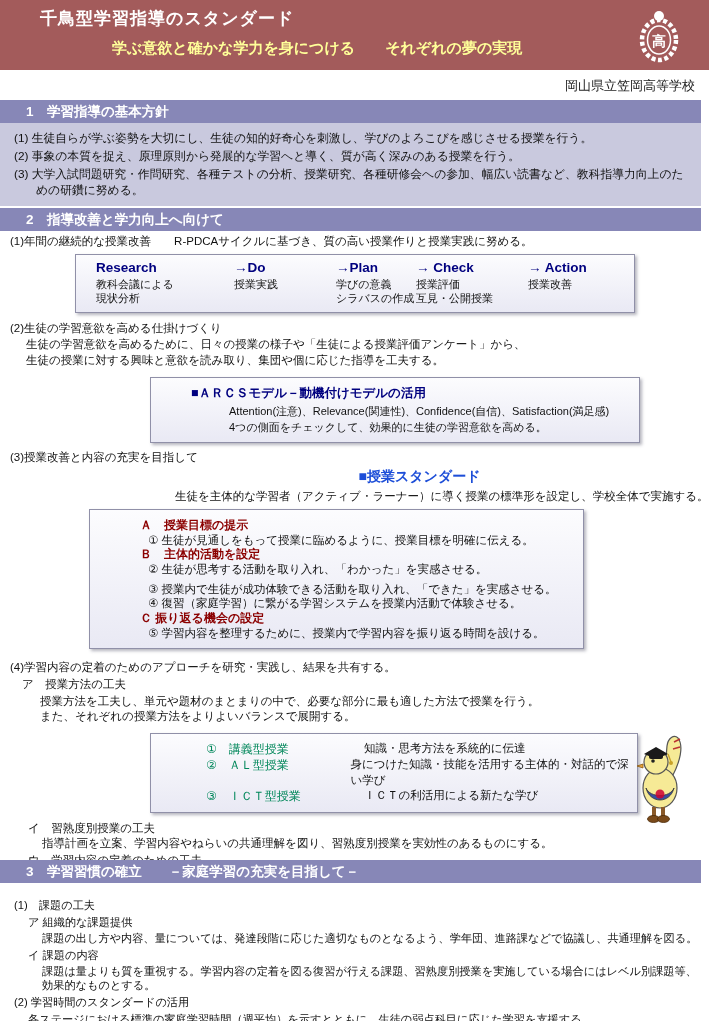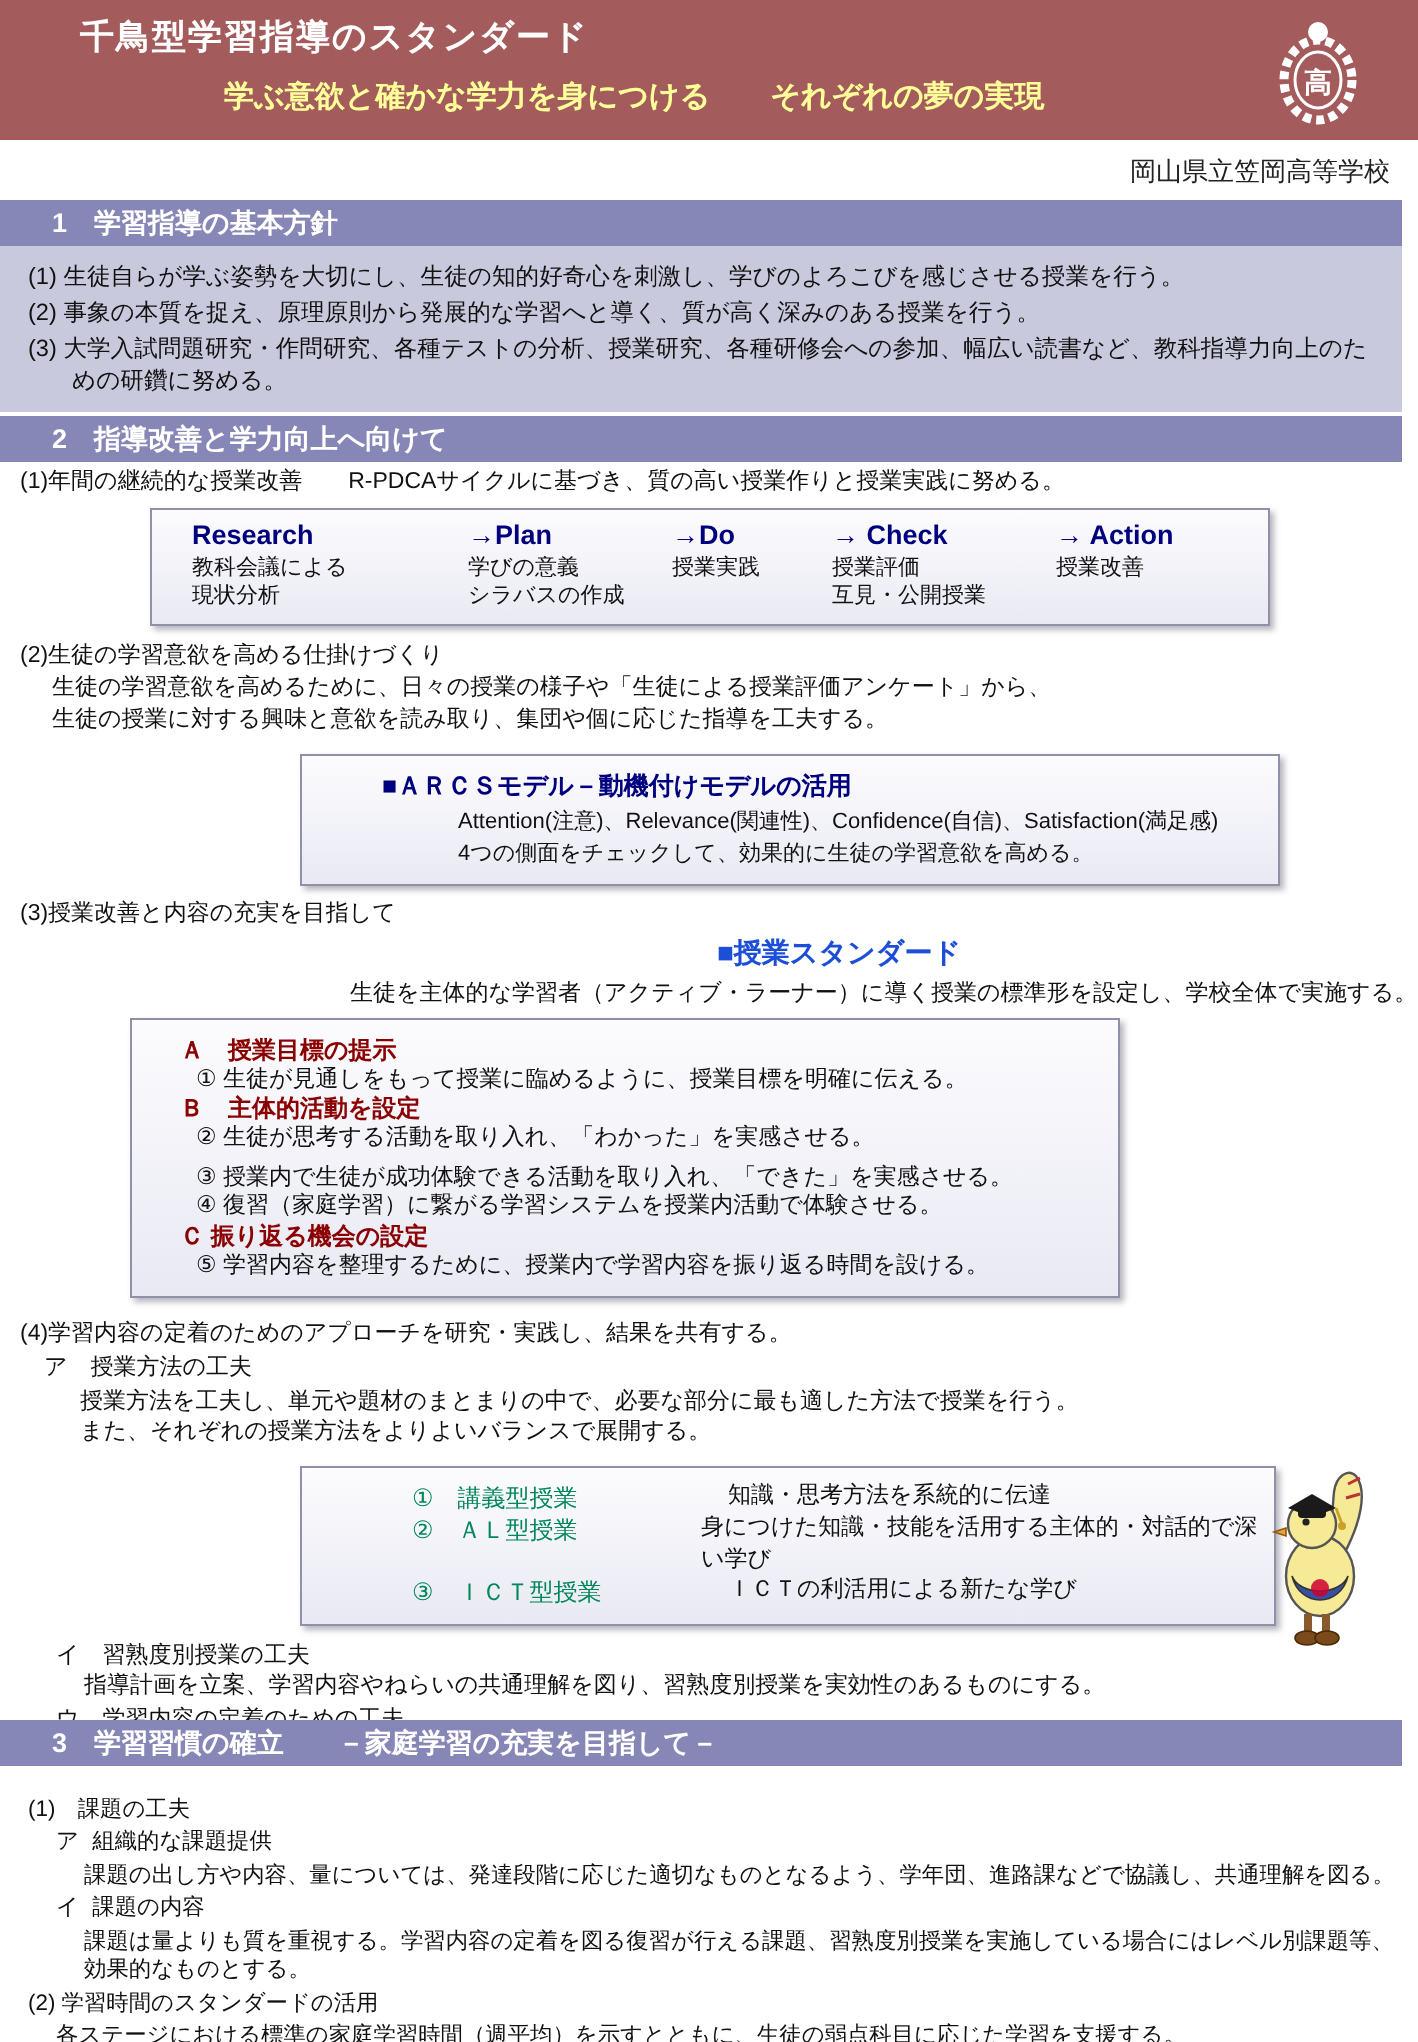"→Plan" div.pdca-col { order: before "→Do" -> after "→Do" }
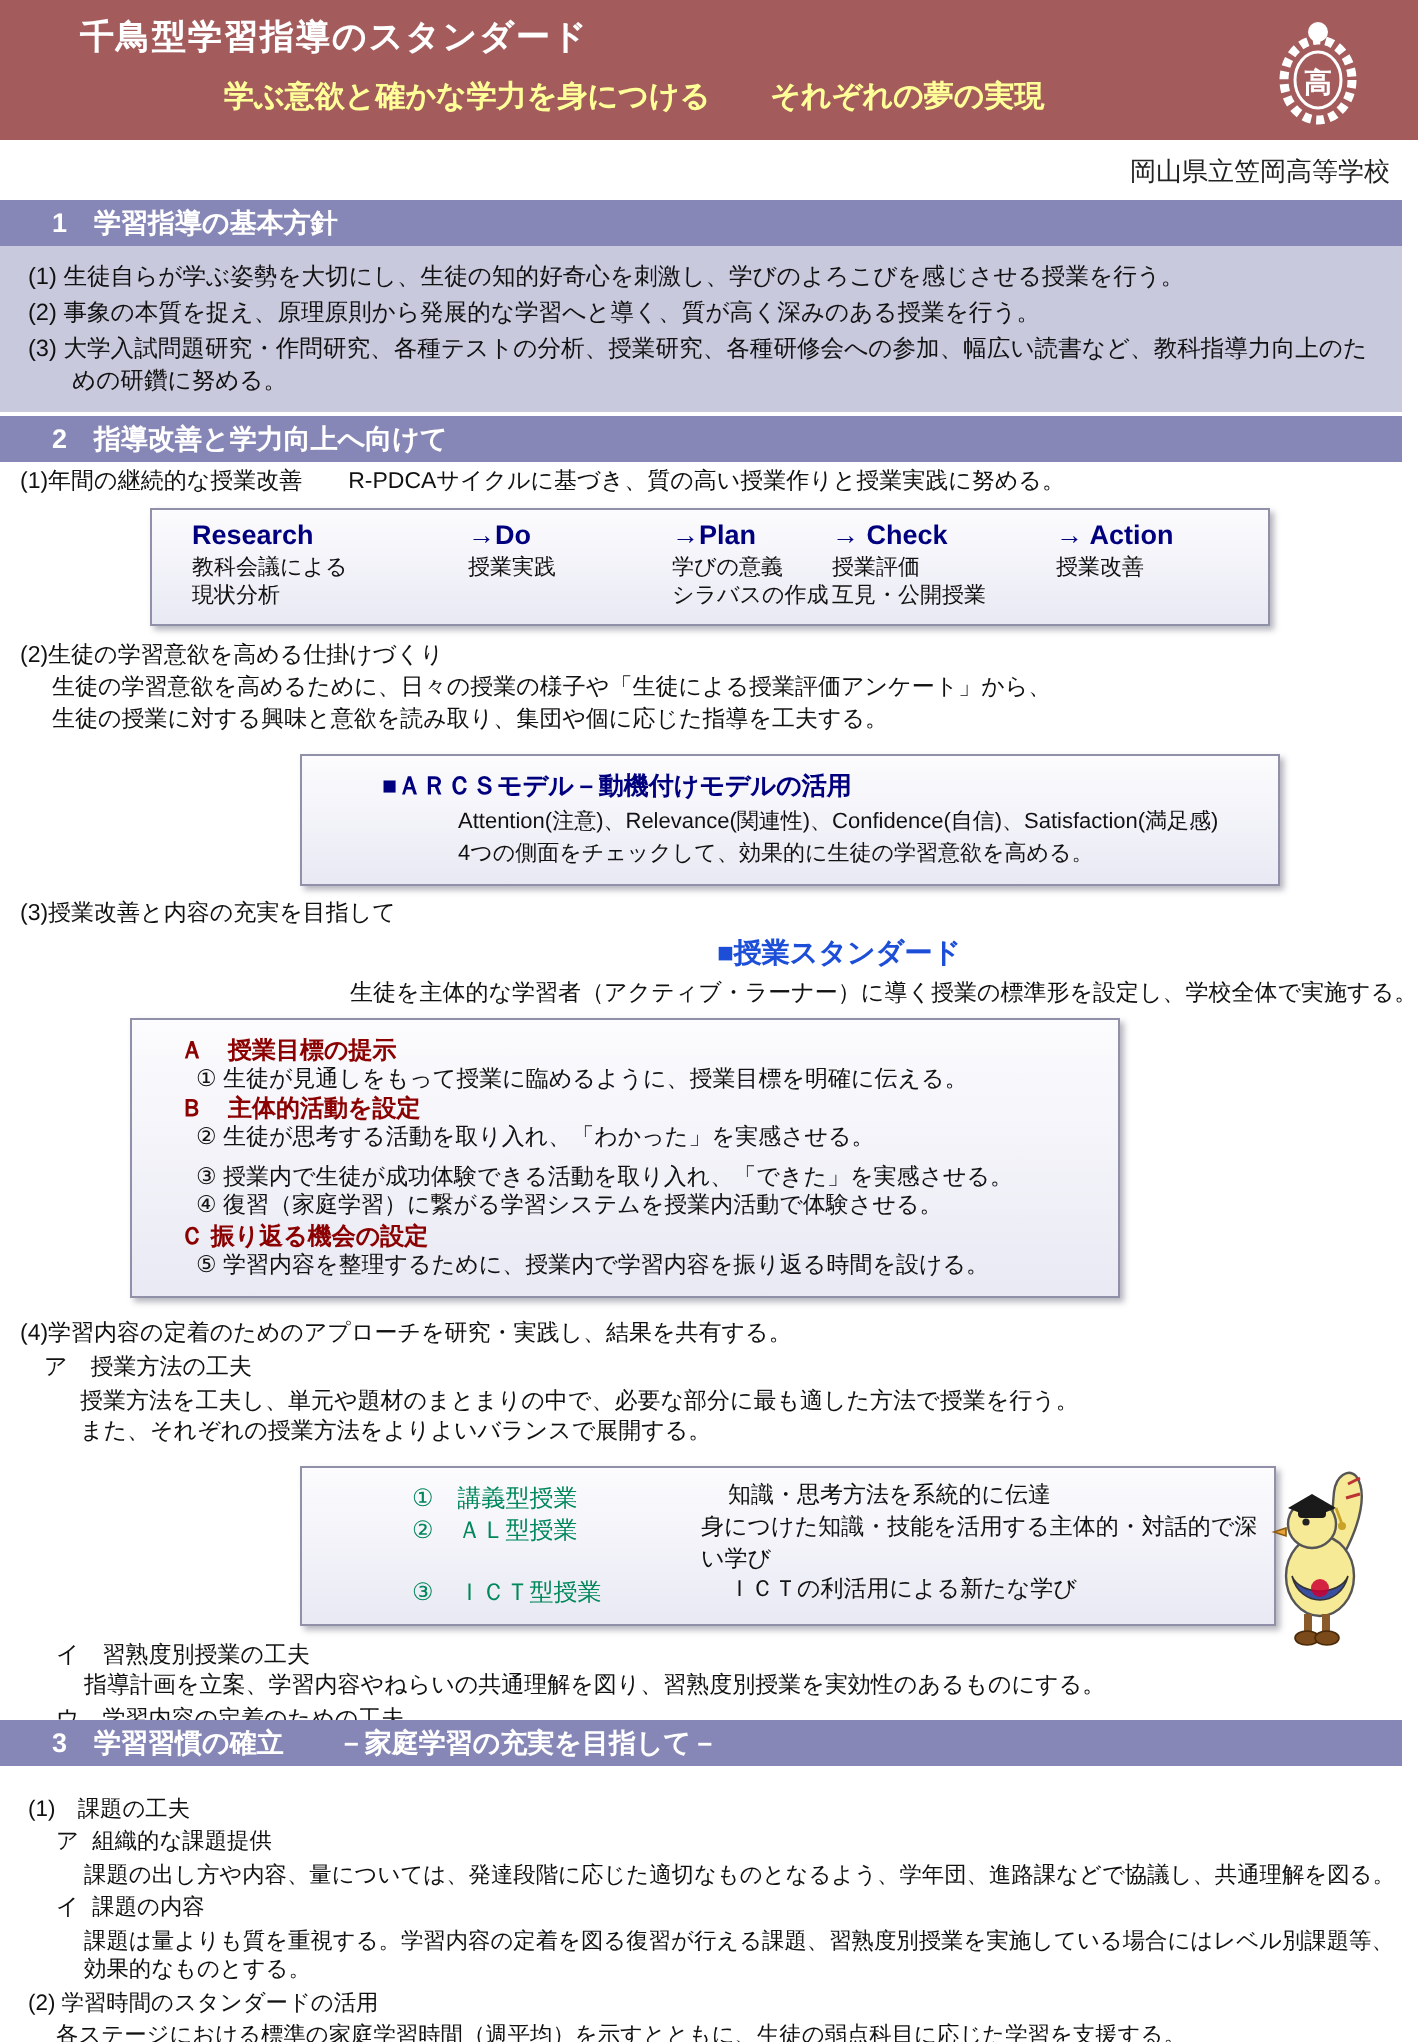"Ａ 授業目標の提示" .abc { margin: 5px 0 0 65px -> 5px 0 0 89px; padding: 8px 0 8px 24px -> 8px 0 8px 50px }
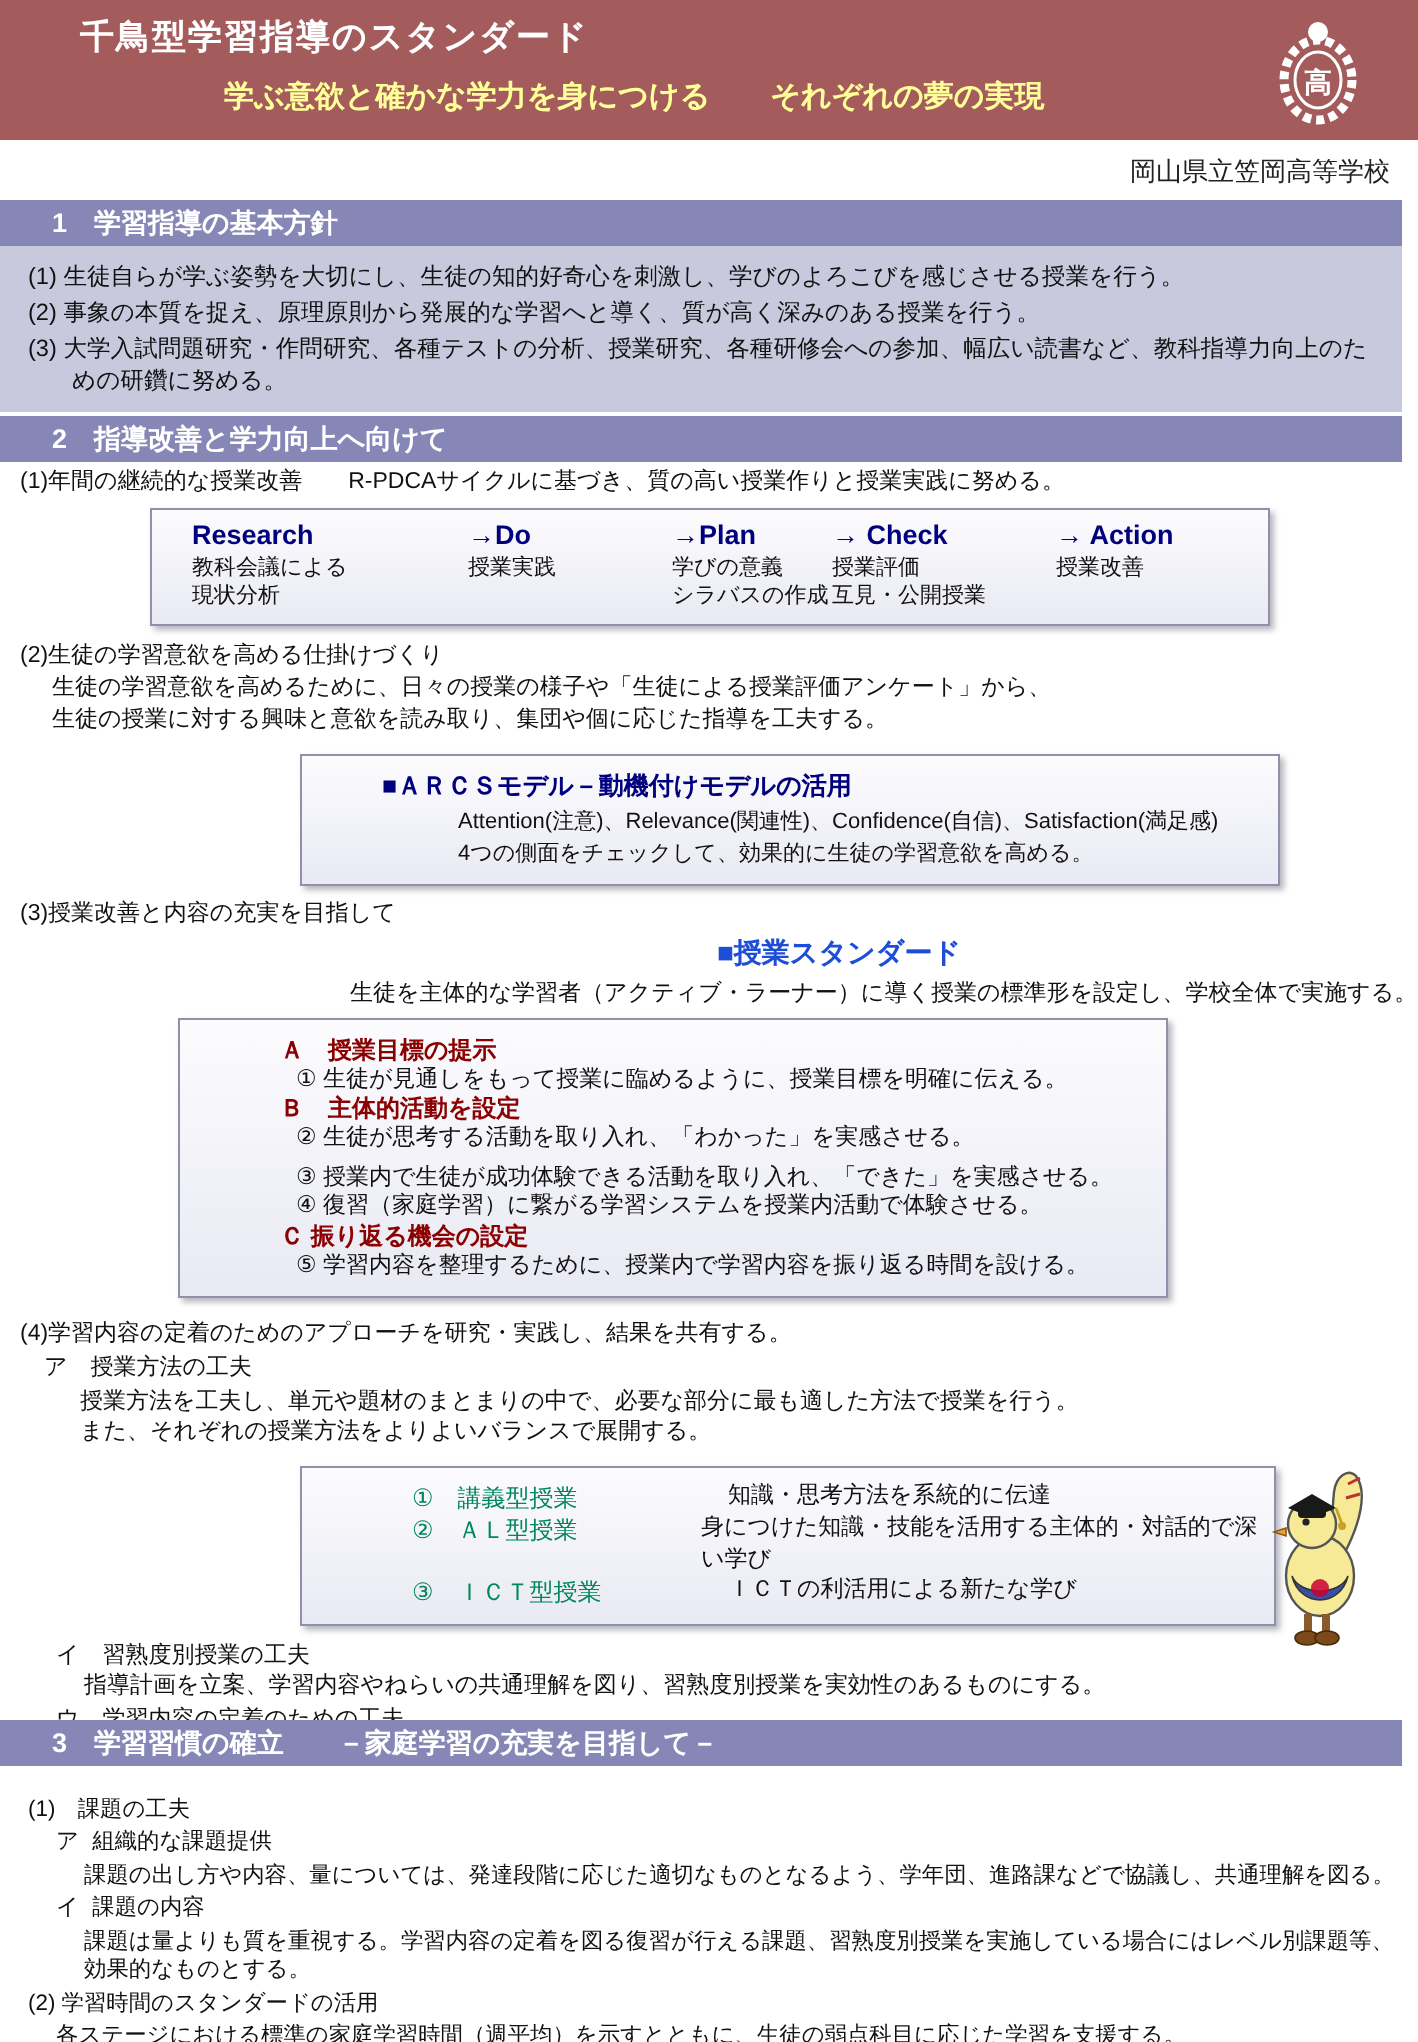"ア 組織的な課題提供" .s3-l2 { font-family: Liberation Mono, monospace -> none }
